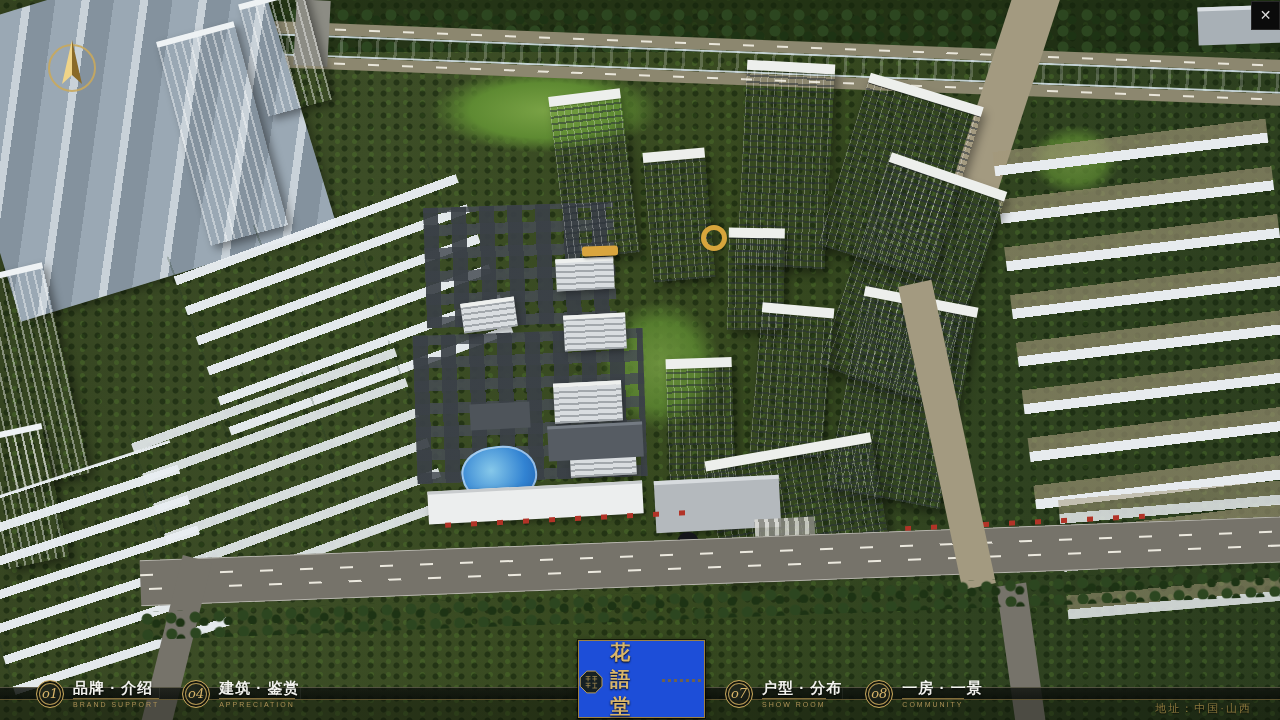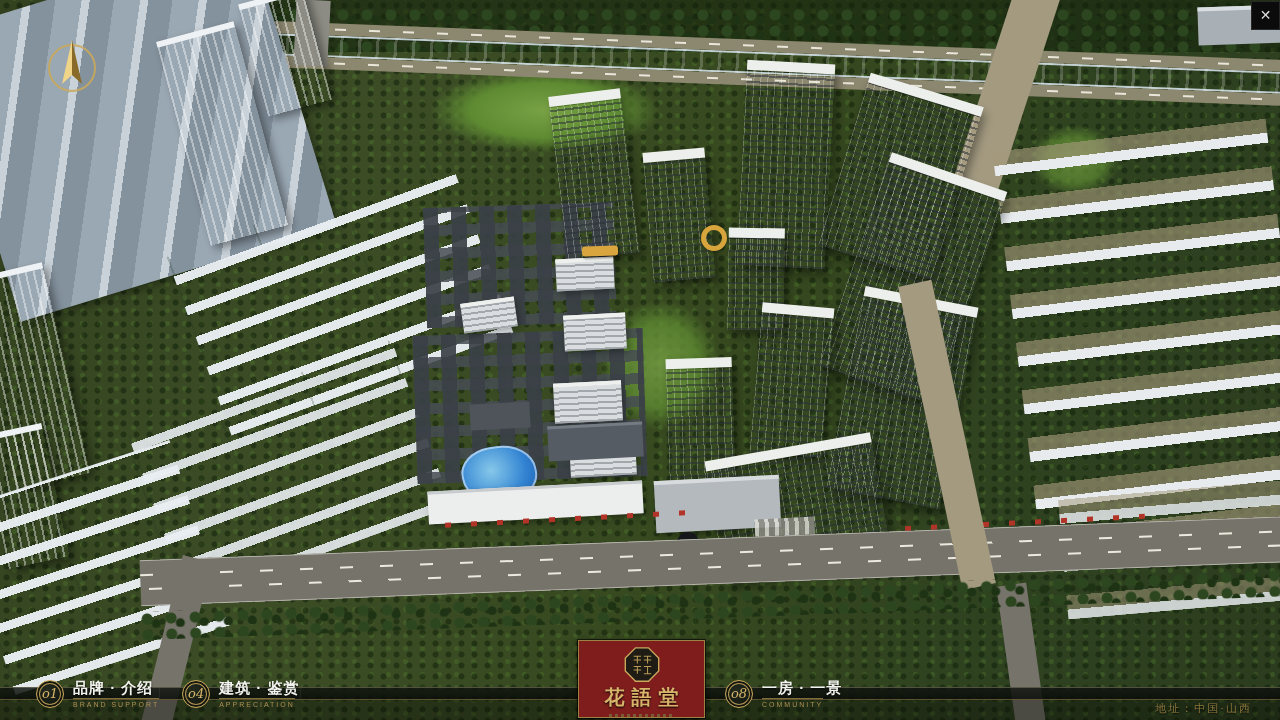"花語堂" .logo-panel { background: #7f1d1d -> #1d4ed8; flex-direction: column -> row }
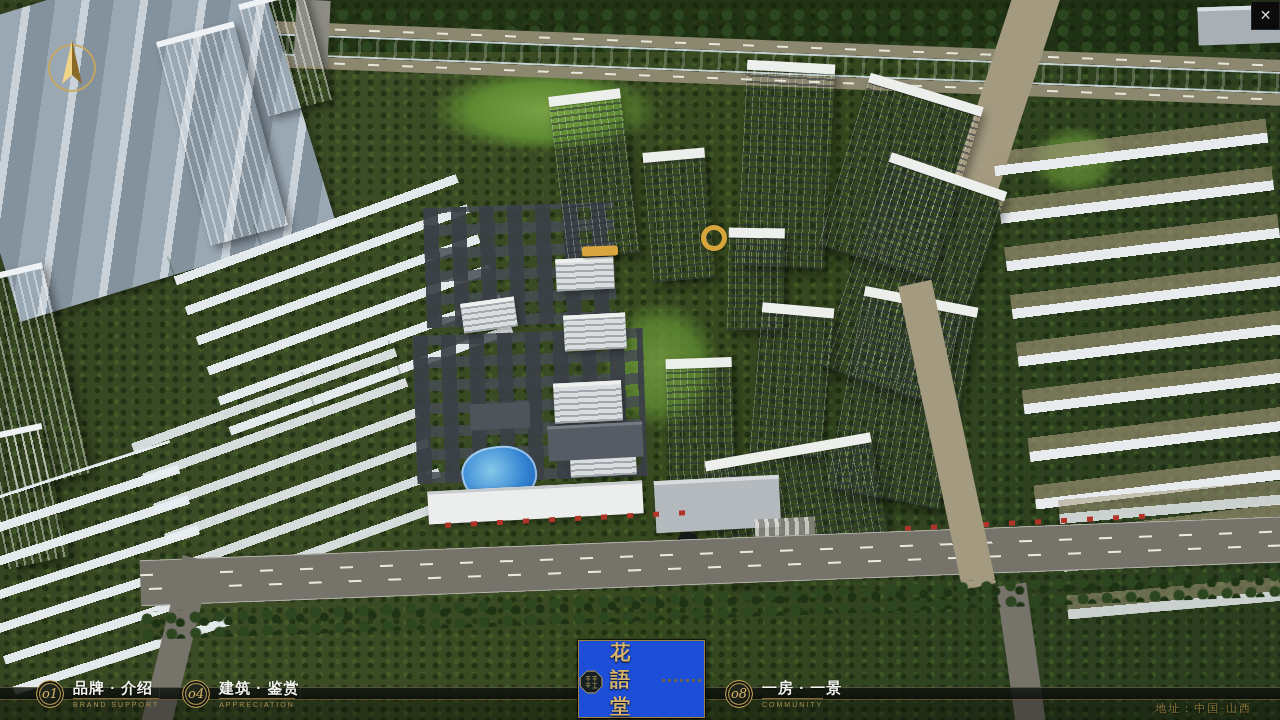"o7" div.nav-item { html: none -> <div> <span>o7</span> <span> <span>户型 · 分布</span> <span>SHOW ROOM</span> </span> </div> }
